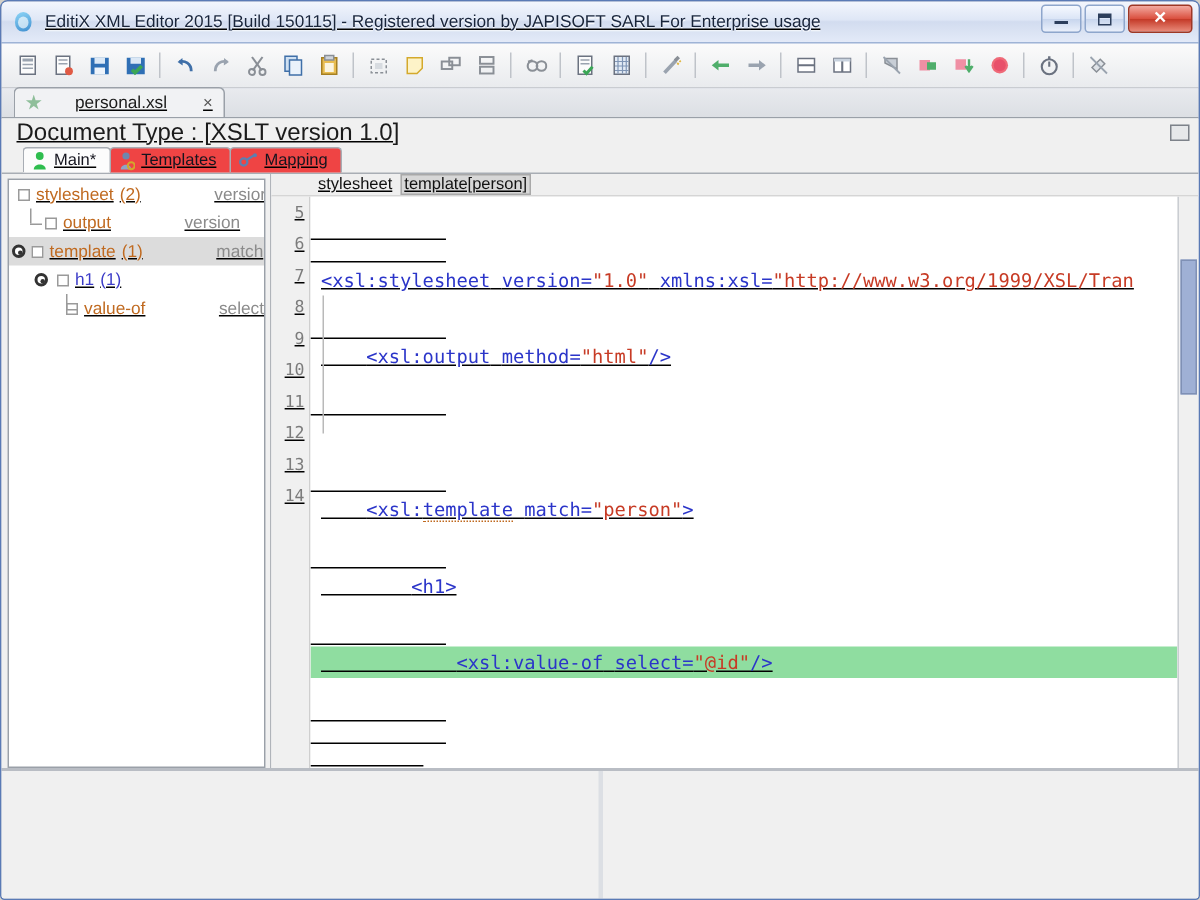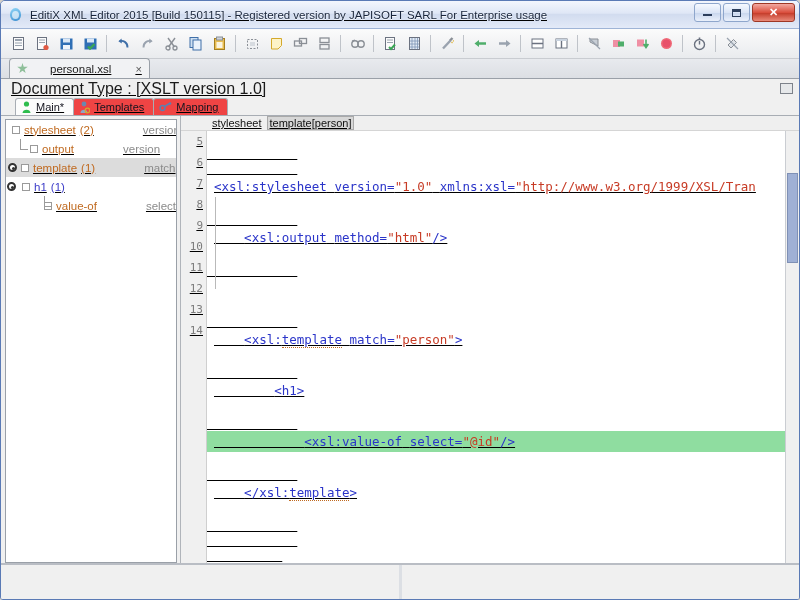"h1" div.tnode { padding-left: 1px -> 17px }
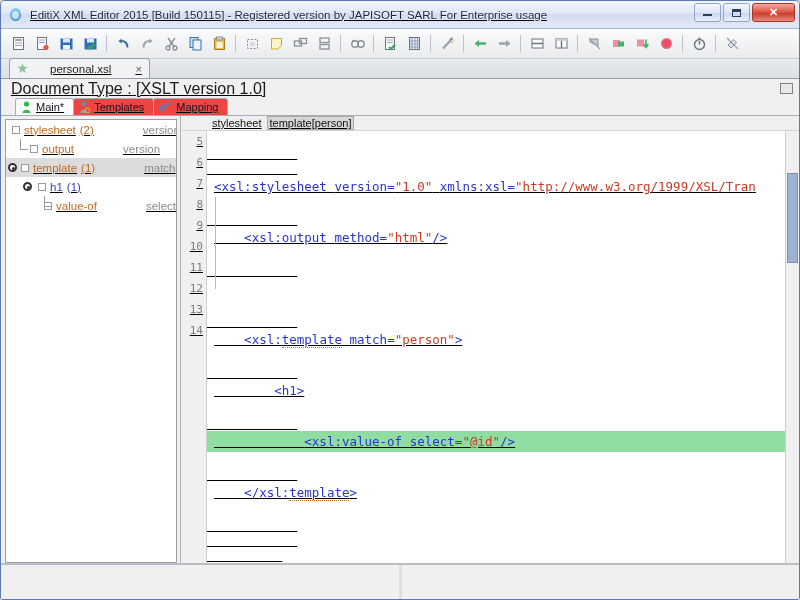"</xsl:template>" div.ln { html: <div> <span>&lt;/xsl:<span>template</span>&gt;</span></div> -> none }
